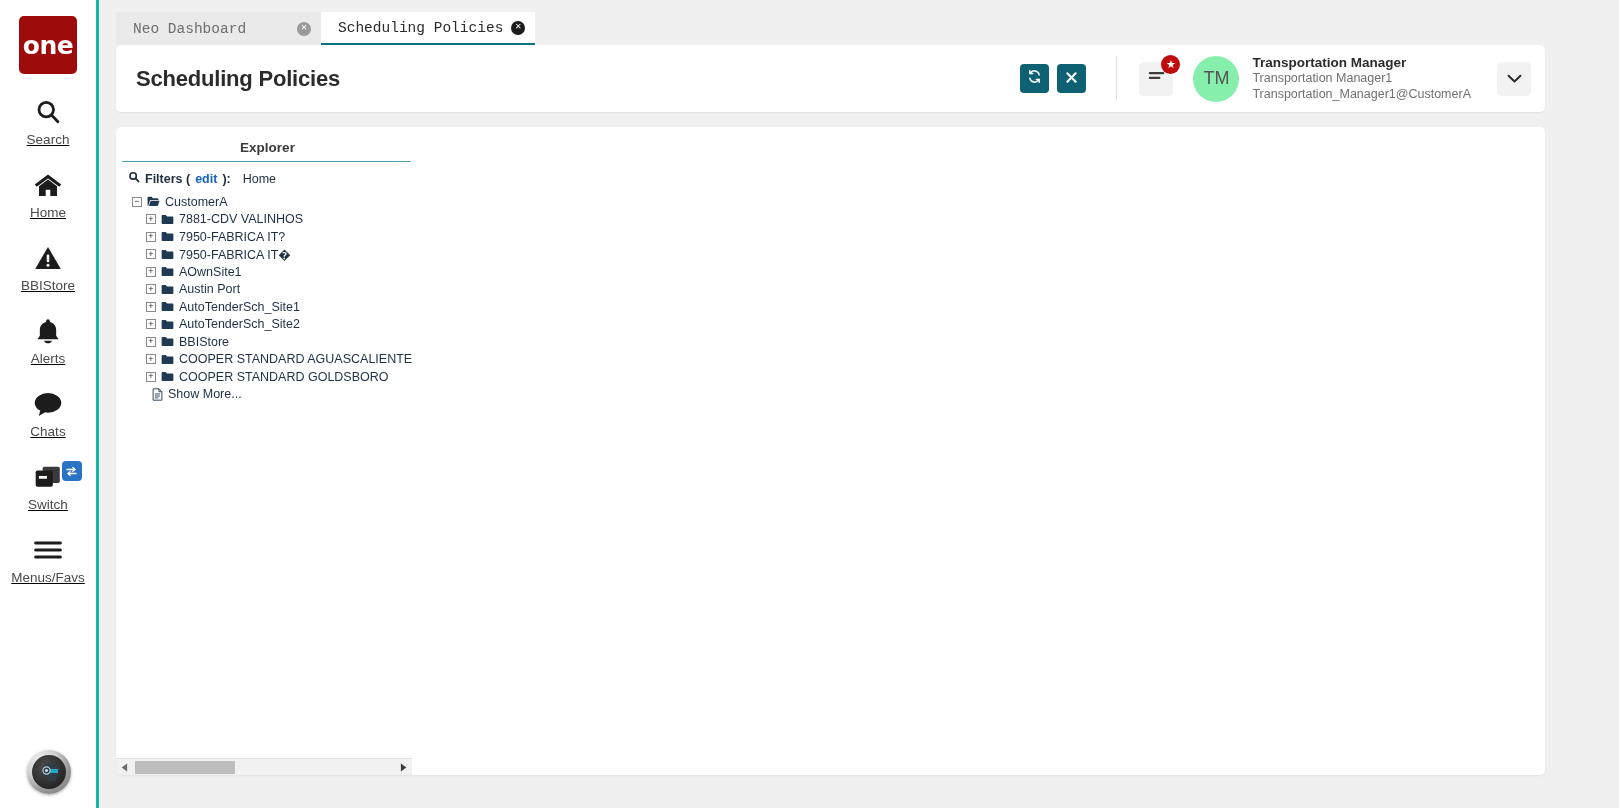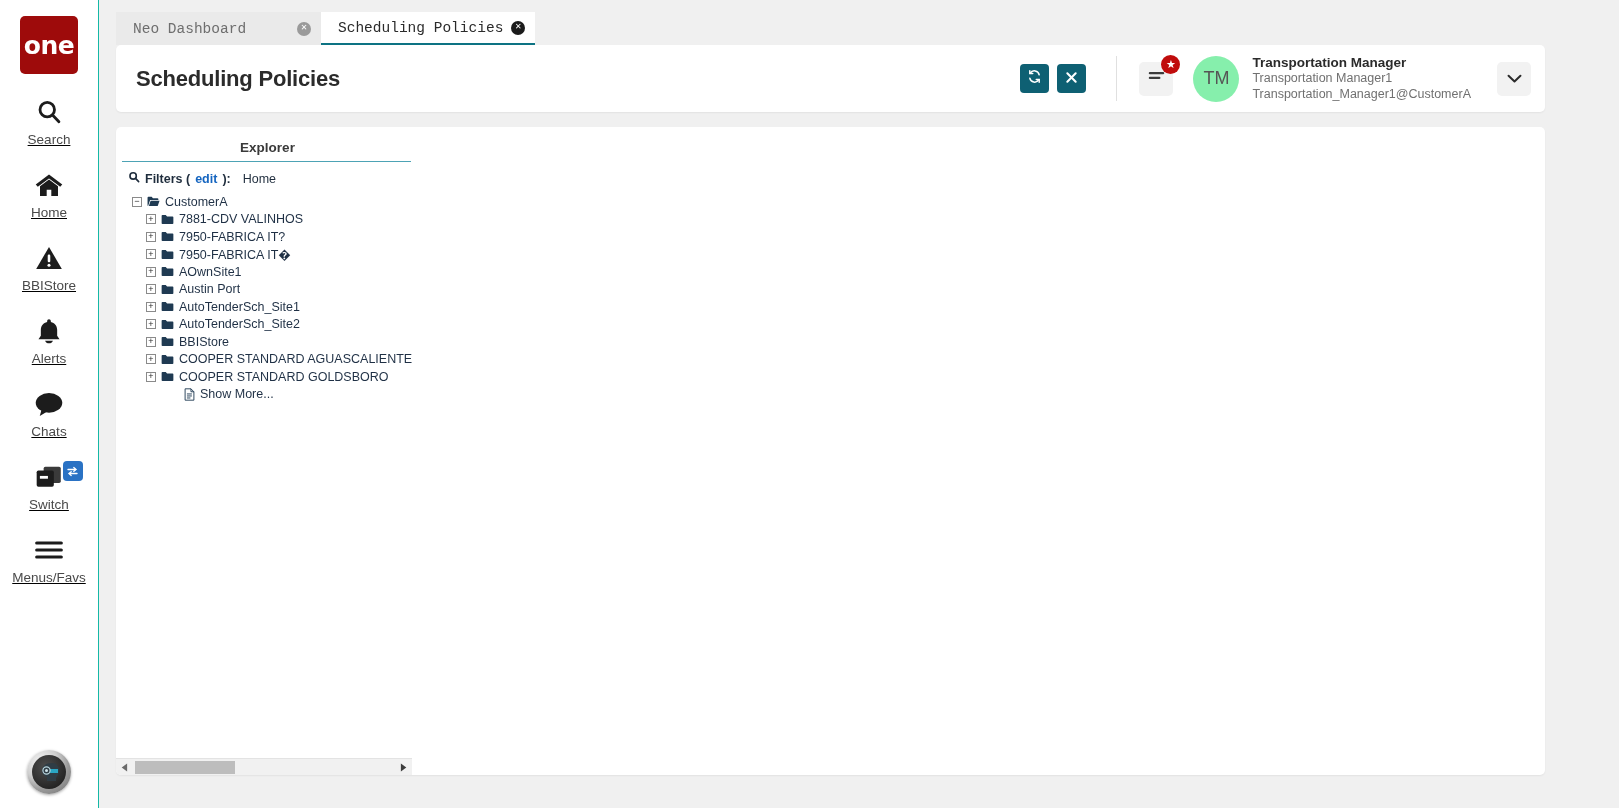"one" #rail { border-right: 1px solid #14b8a6 -> 3px solid #14b8a6 }
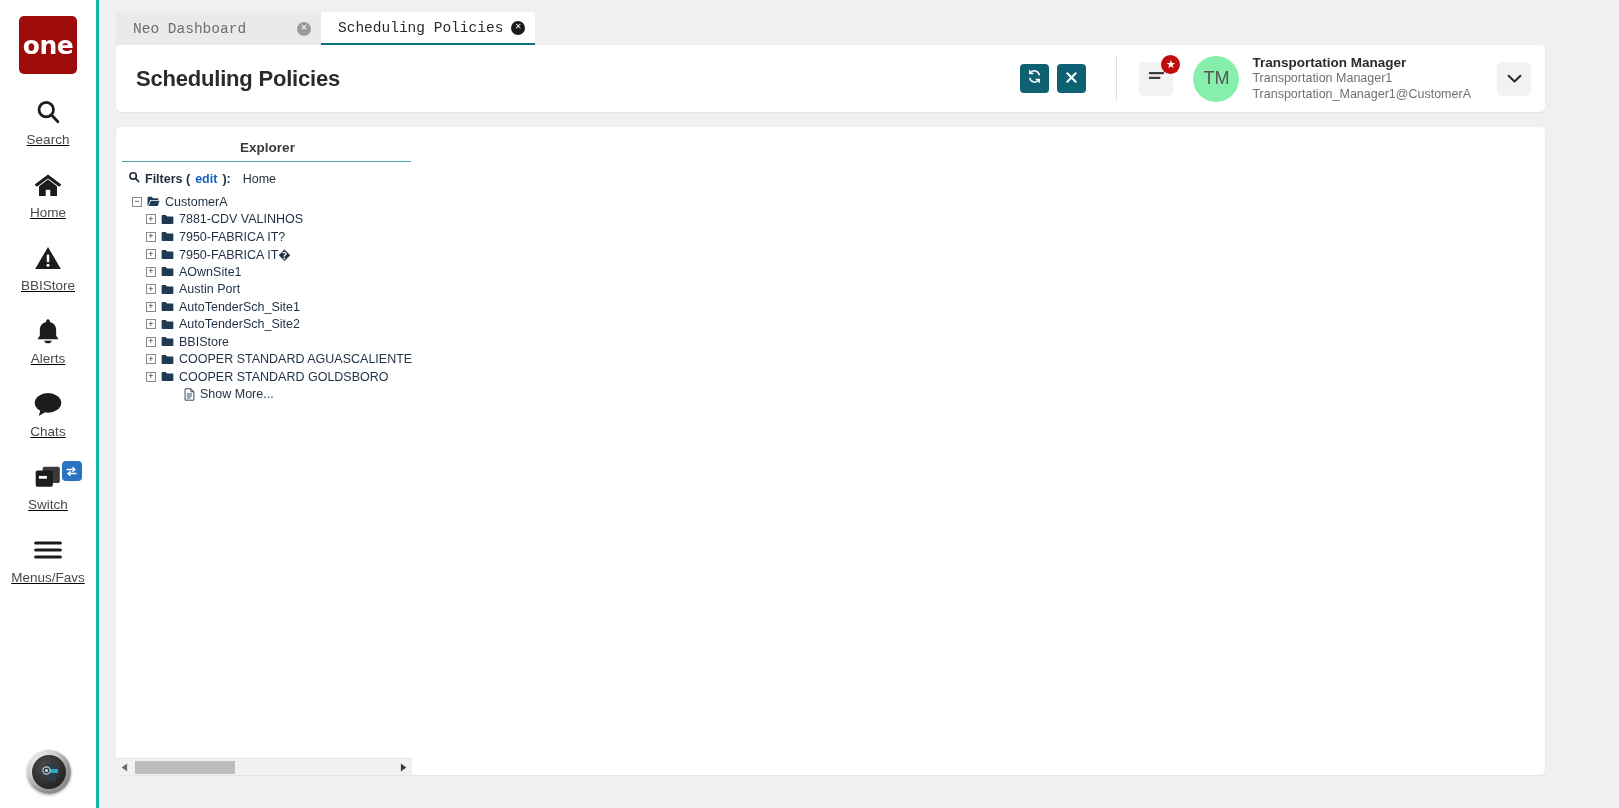"Show More..." .tnode.leaf { padding-left: 68px -> 36px }
